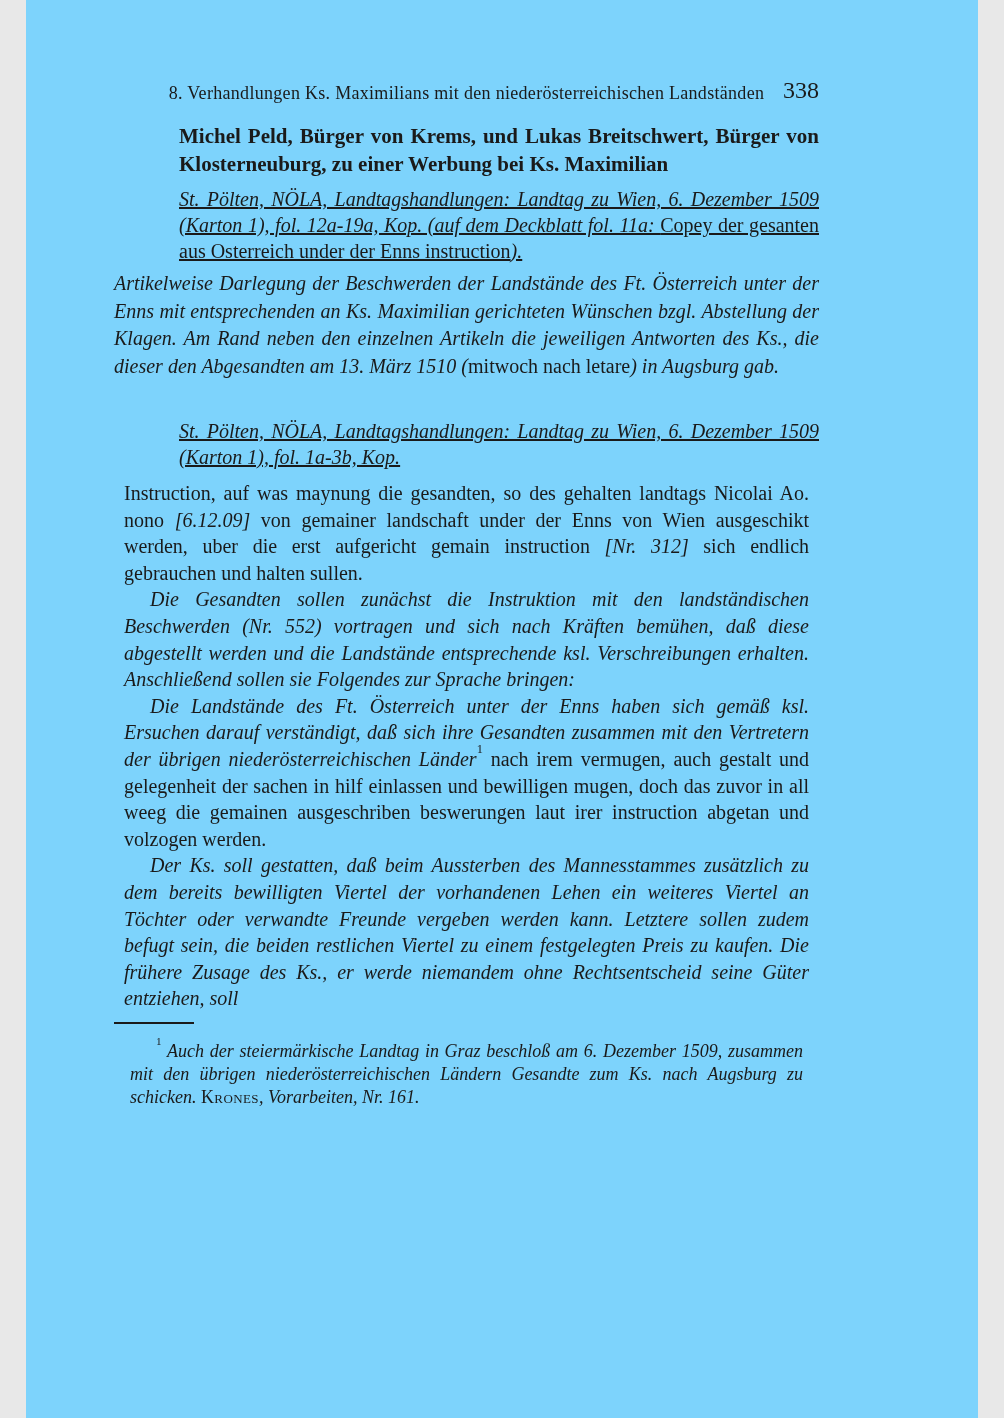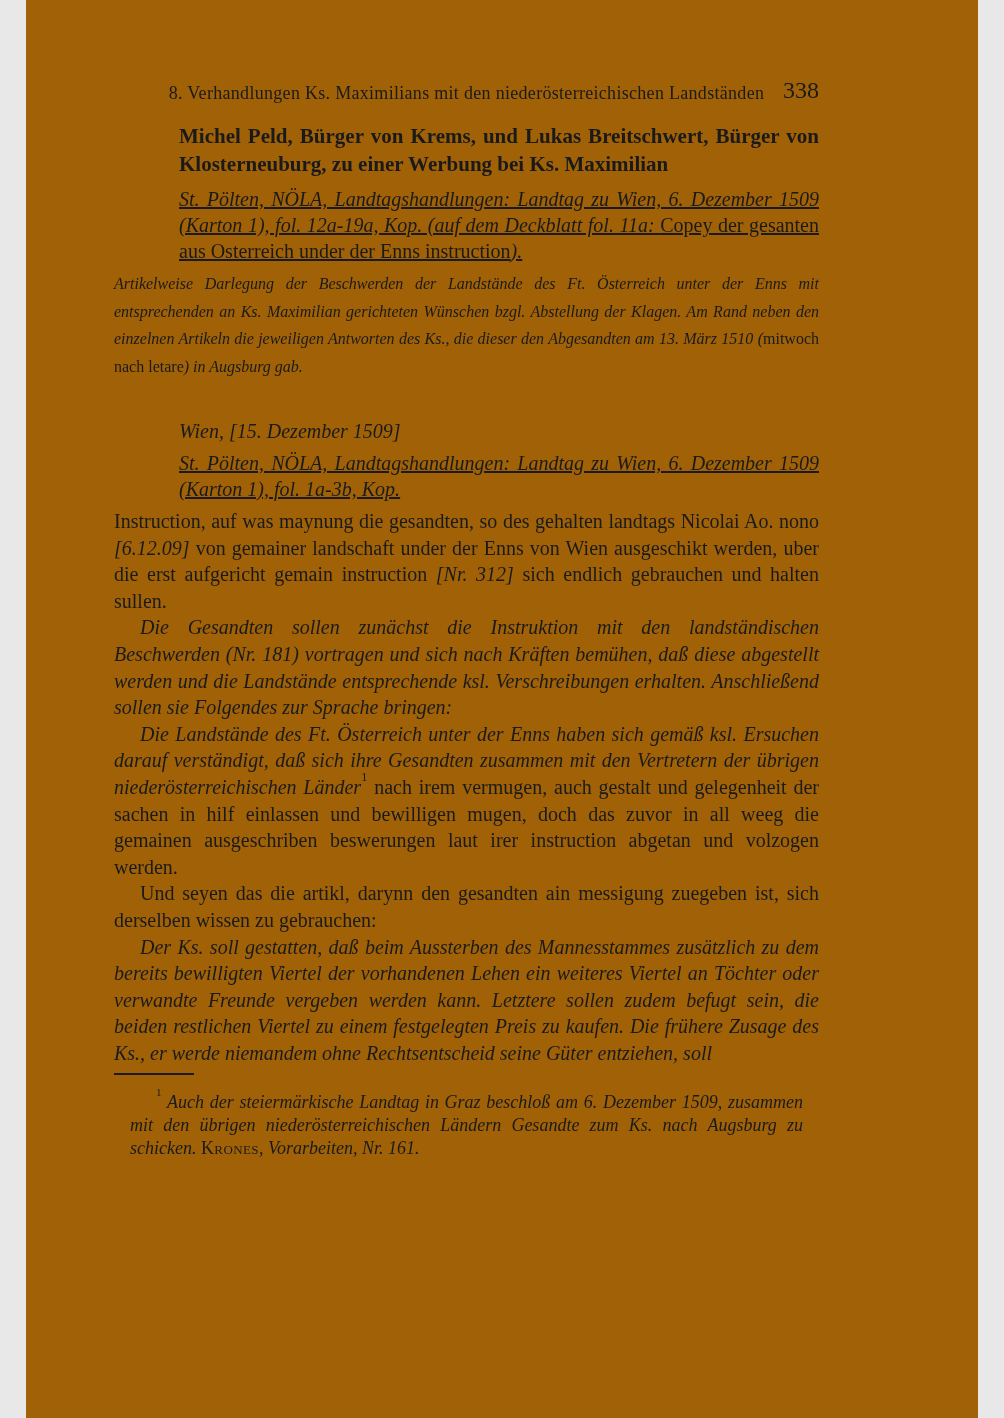"8. Verhandlungen Ks. Maximilians mit" .page { background: #a16207 -> #7dd3fc }
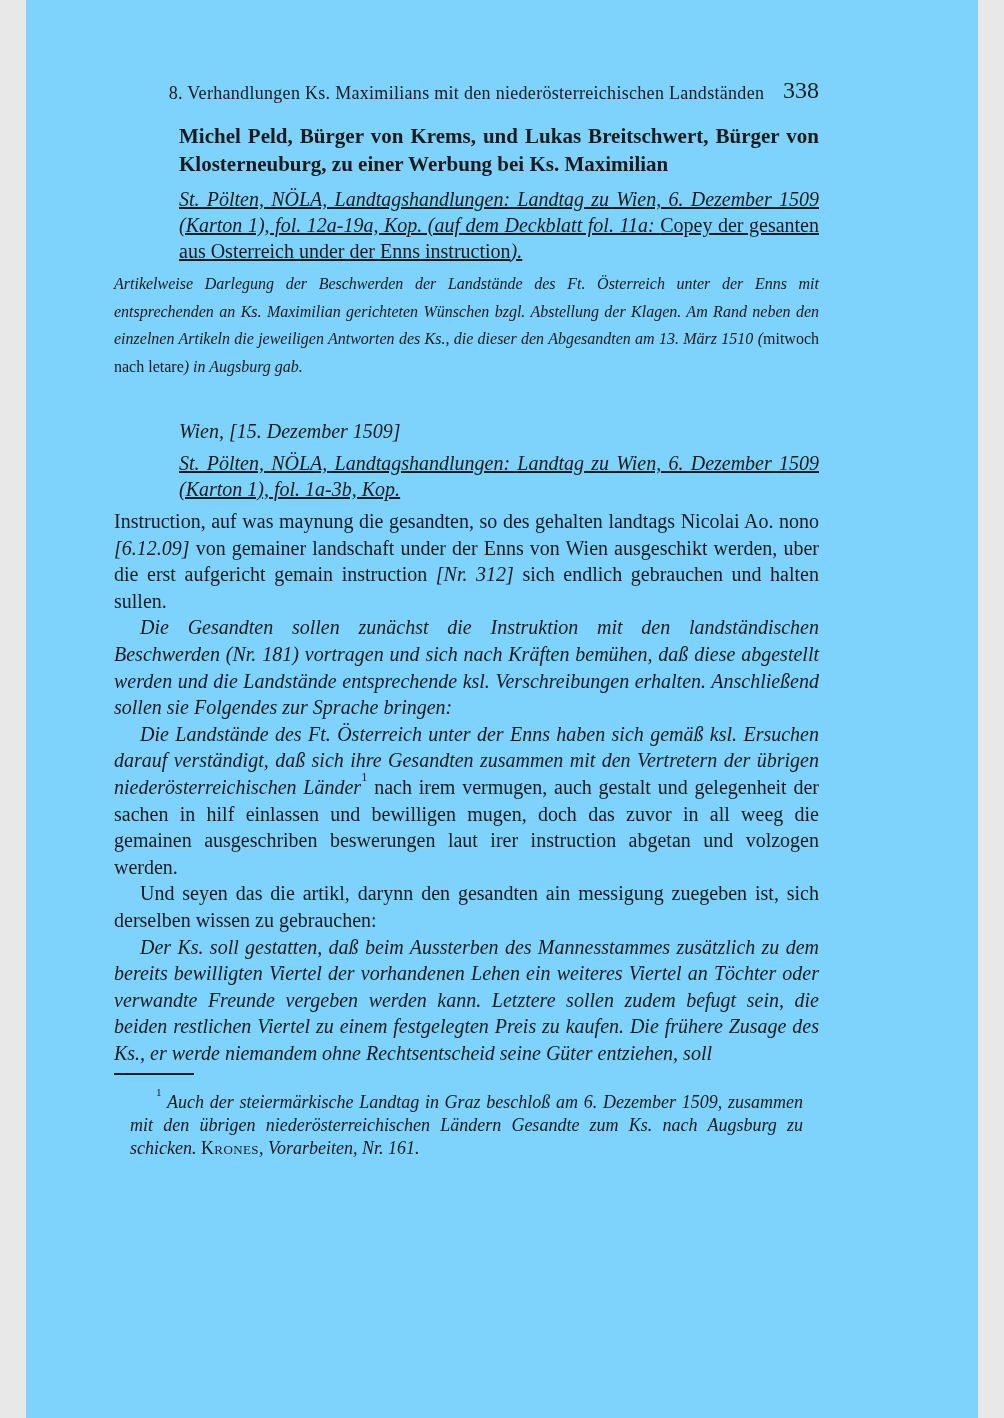"Artikelweise Darlegung der Beschwerden" .summary { font-size: 16px -> 20px }
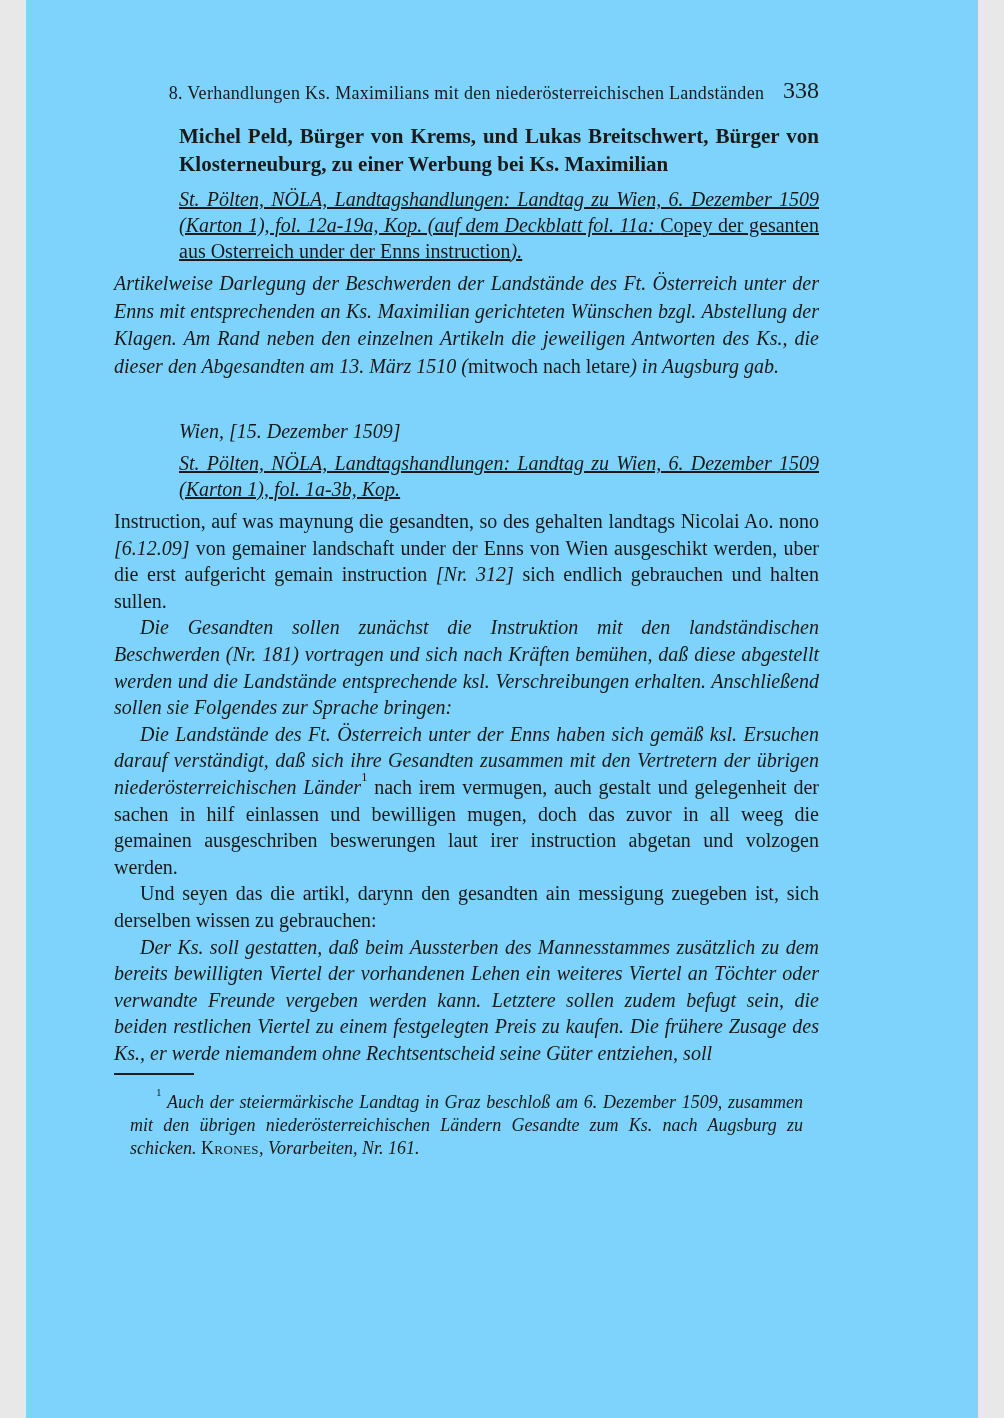"Wien, [15. Dezember 1509]" p.dateline { html: <p><span>Wien, [15. Dezember 1509]</span></p> -> none }
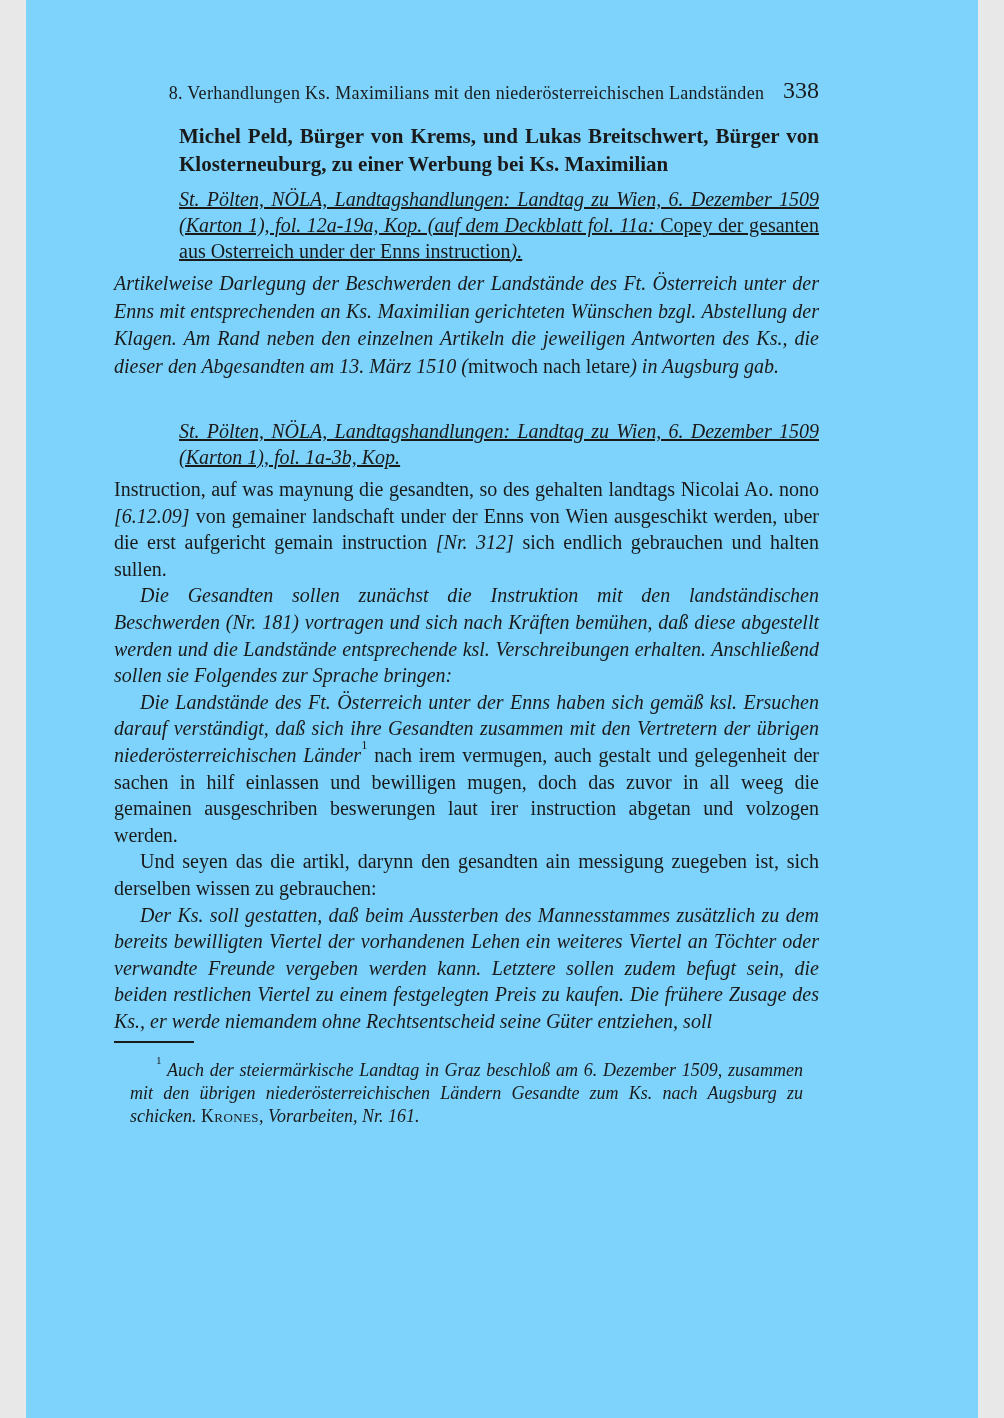"Instruction, auf was maynung die" .body-block { margin: 0 -> 10px }
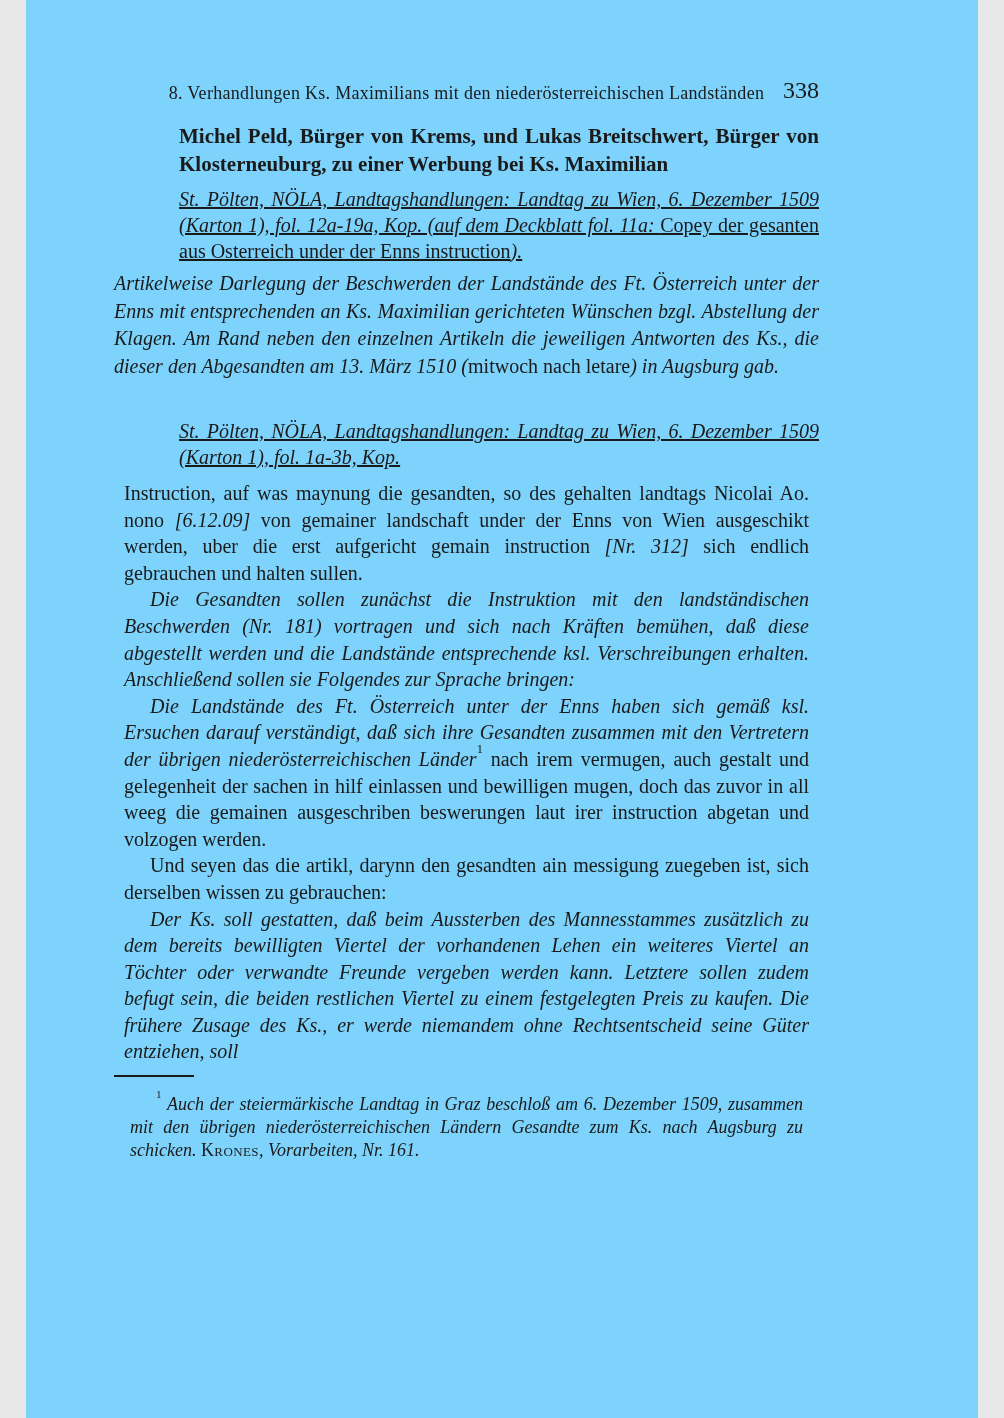"Die Gesandten sollen zunächst die" span.r-italic { text: 181 -> 552 }
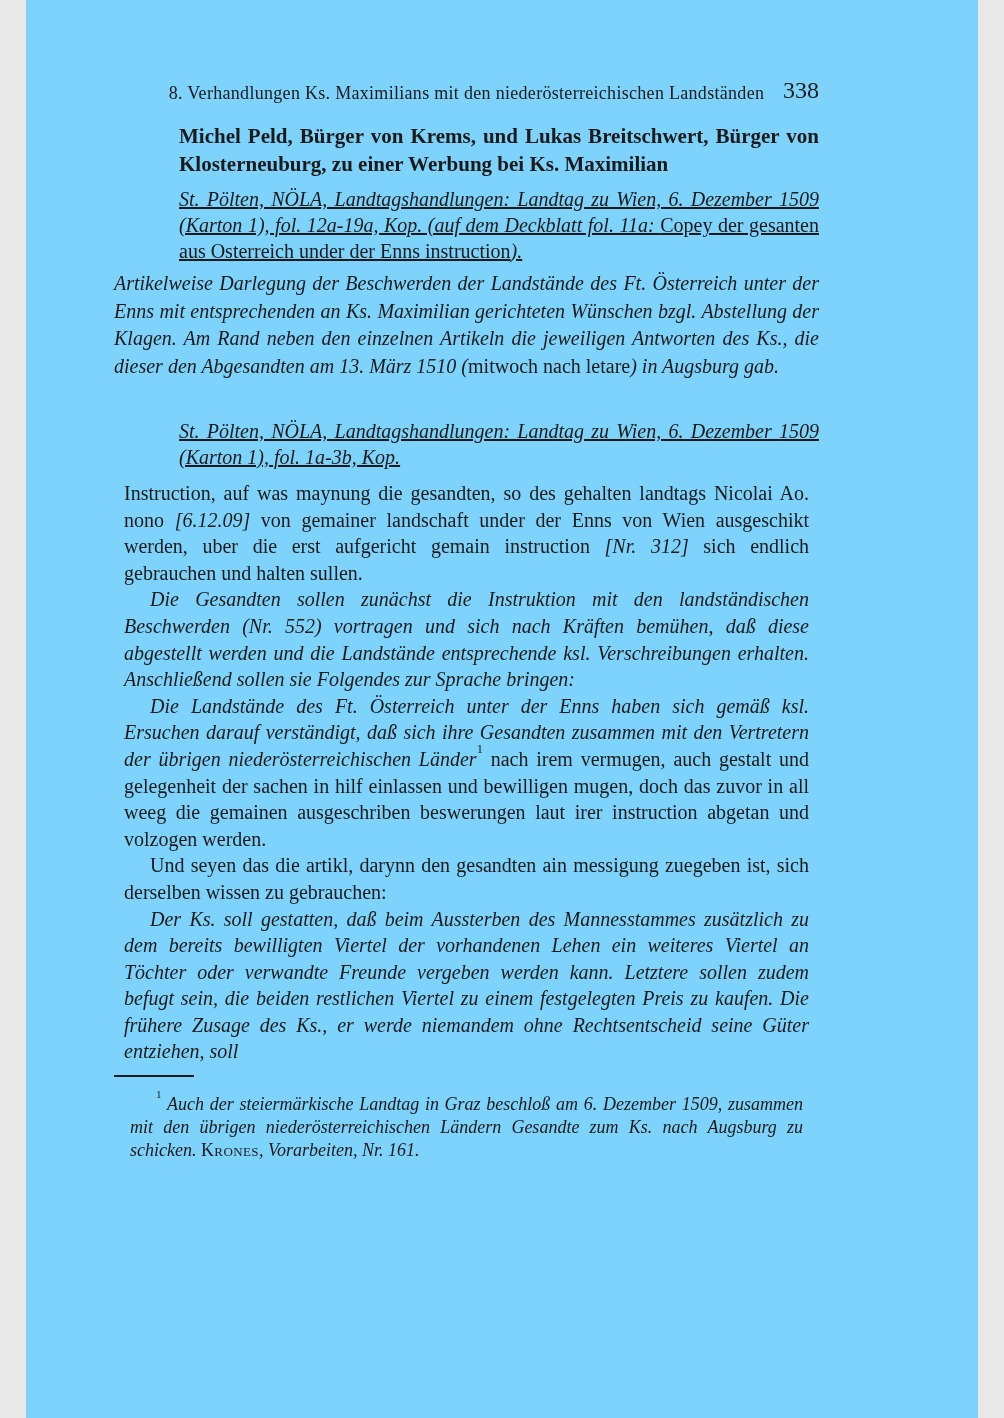"Und seyen das die artikl," p.body-para { html: <p><span>Und seyen das die artikl, darynn den gesandten ain messigung zuegeben ist, sich derselben wissen zu gebrauchen:</span></p> -> none }
